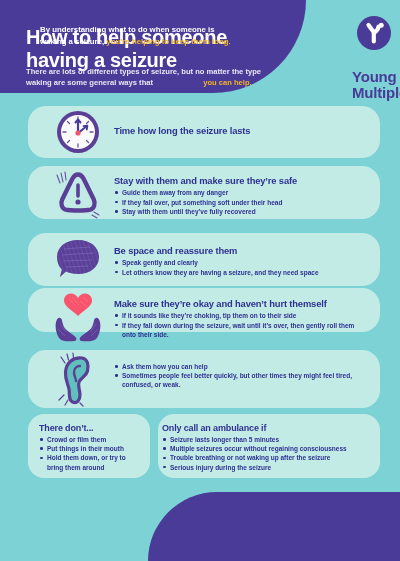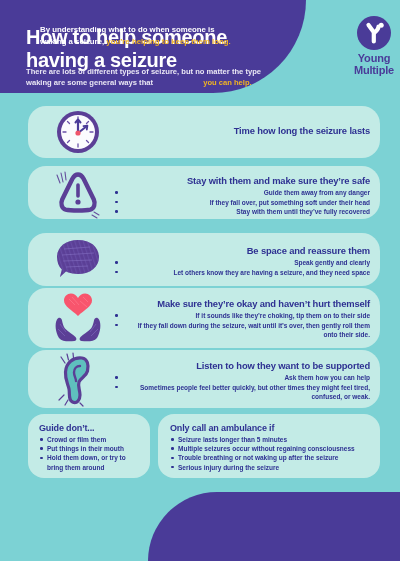"Young" .logo-text { font-size: 11px -> 15px; margin-top: 3px -> 19px }
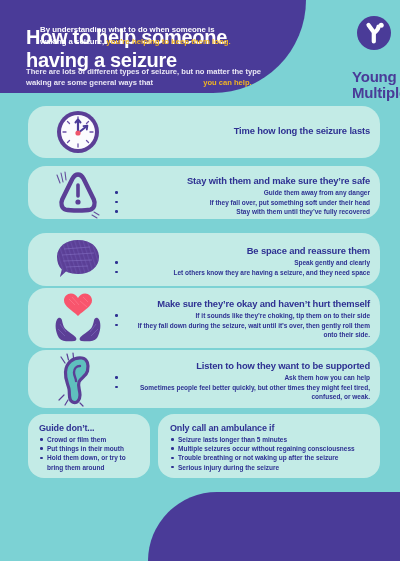"Time how long the seizure" .card { text-align: right -> none }
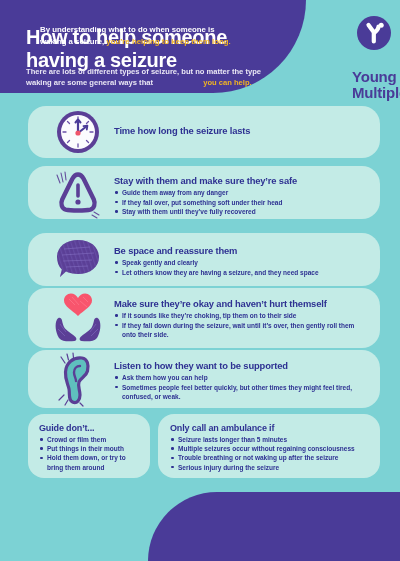"Make sure they’re okay and" div.card { height: 60px -> 44px }
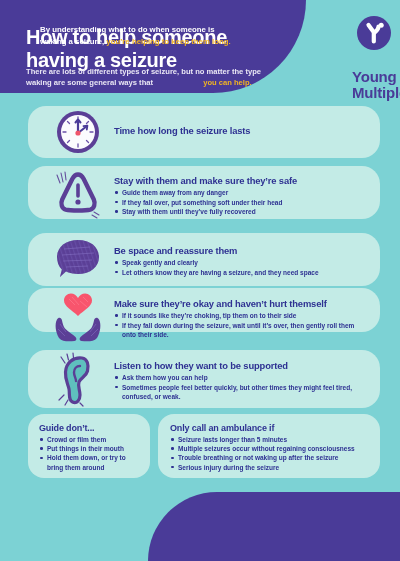"Listen to how they want" div.card-head { html: <div>Listen to how they want to be supported</div> -> none }
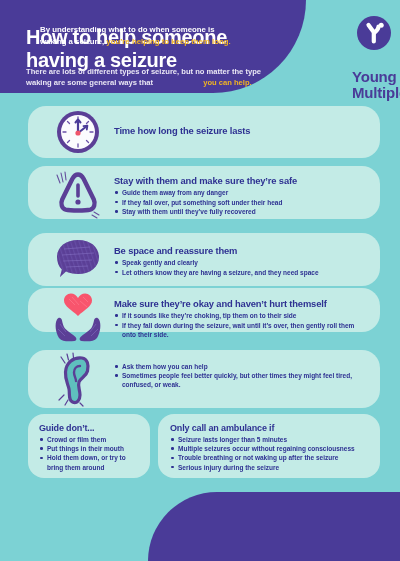"Guide don’t..." div.mini-head { text: Guide -> There }
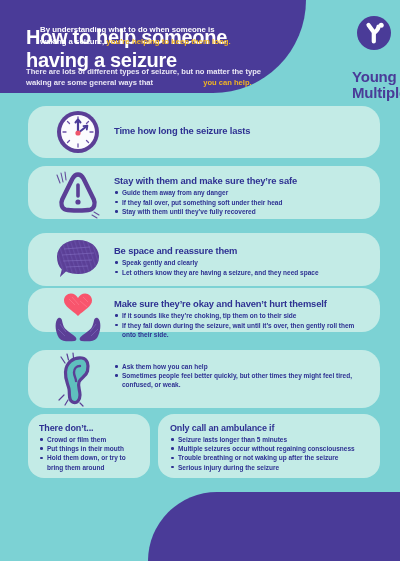"Only call an ambulance if" div { padding: 9px 9px 0 12px -> 9px 9px 0 4px }
